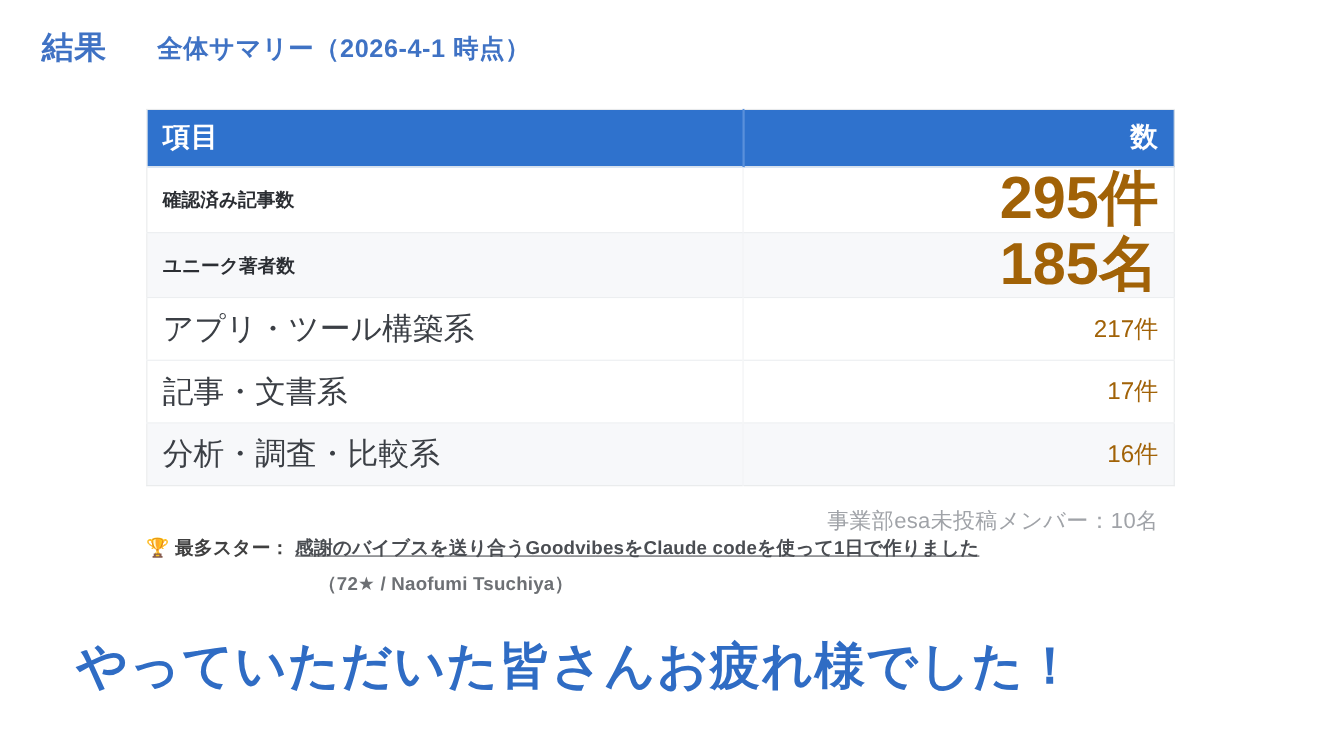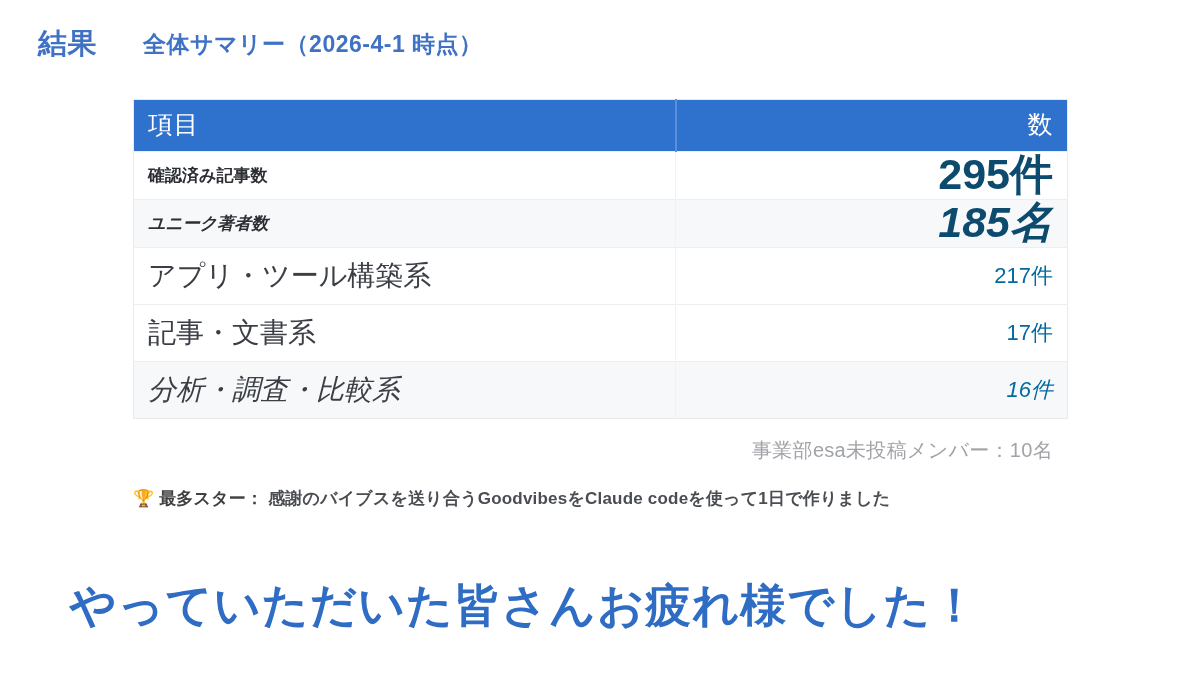"項目" .summary-table thead th { font-weight: 400 -> 700 }
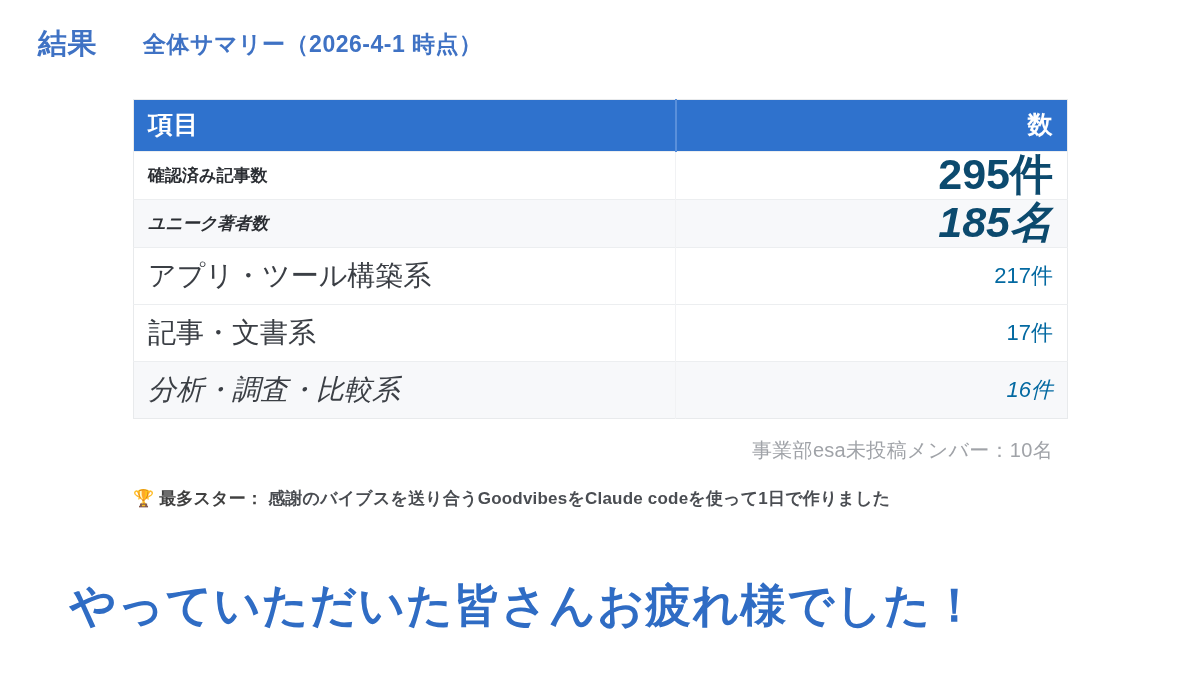"295件" tr.row-hero td.cell-count { color: #0c4a6e -> #a16207; font-size: 43px -> 54px }
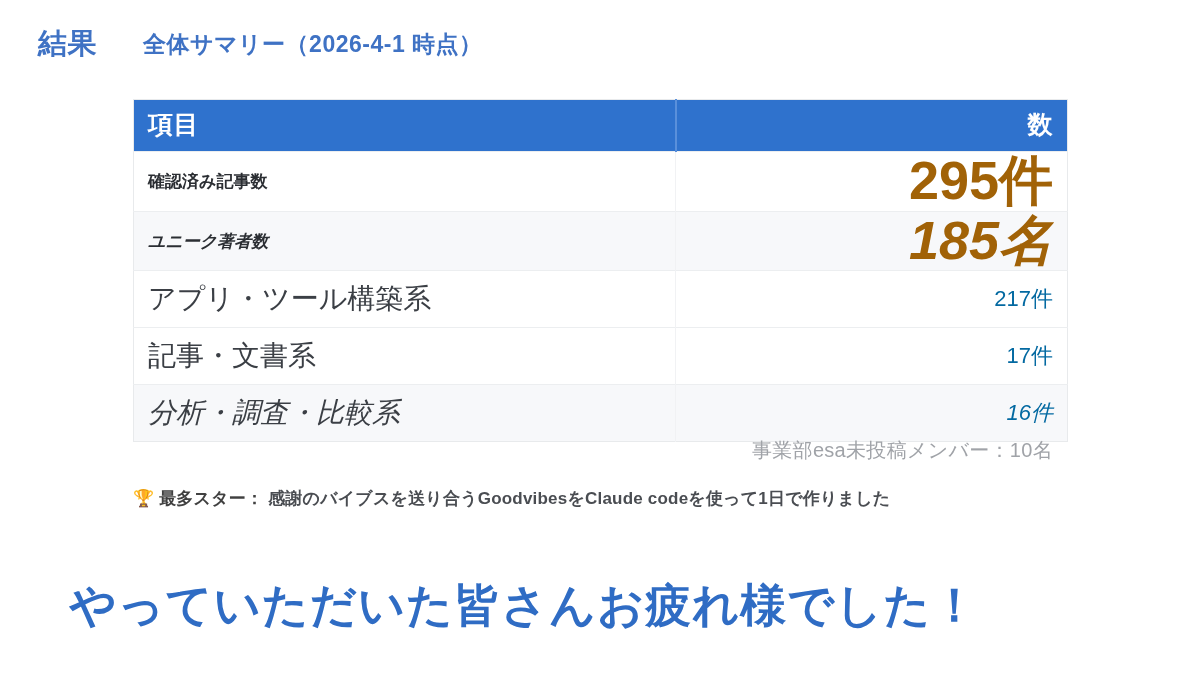"ユニーク著者数" .summary-table tbody tr.alt td { font-style: italic -> none }
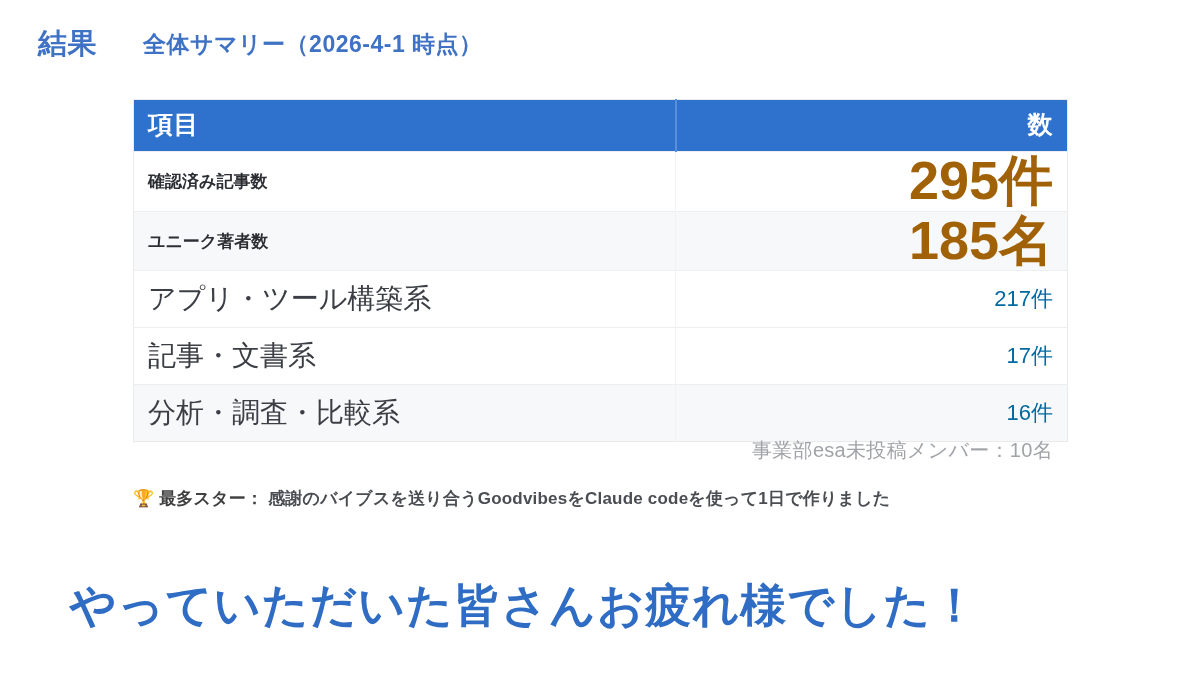"217件" tr.row-normal td.cell-count { color: #0369a1 -> #a16207 }
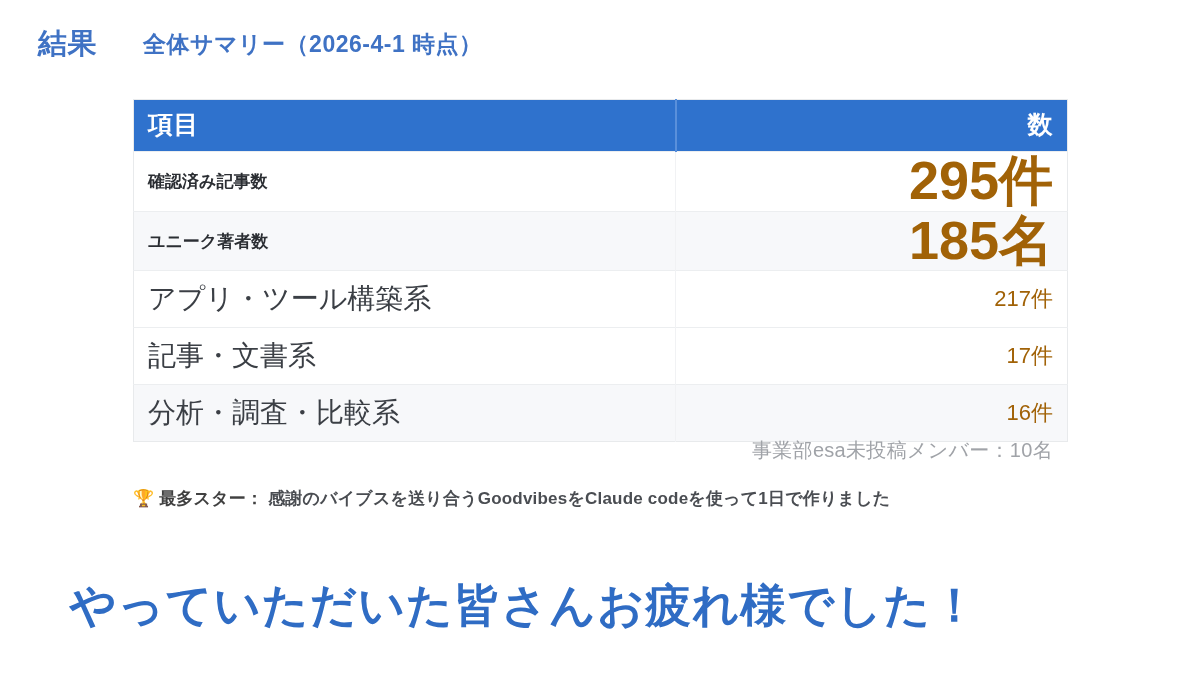"事業部esa未投稿メンバー：10名" .table-note { top: 437px -> 460px }
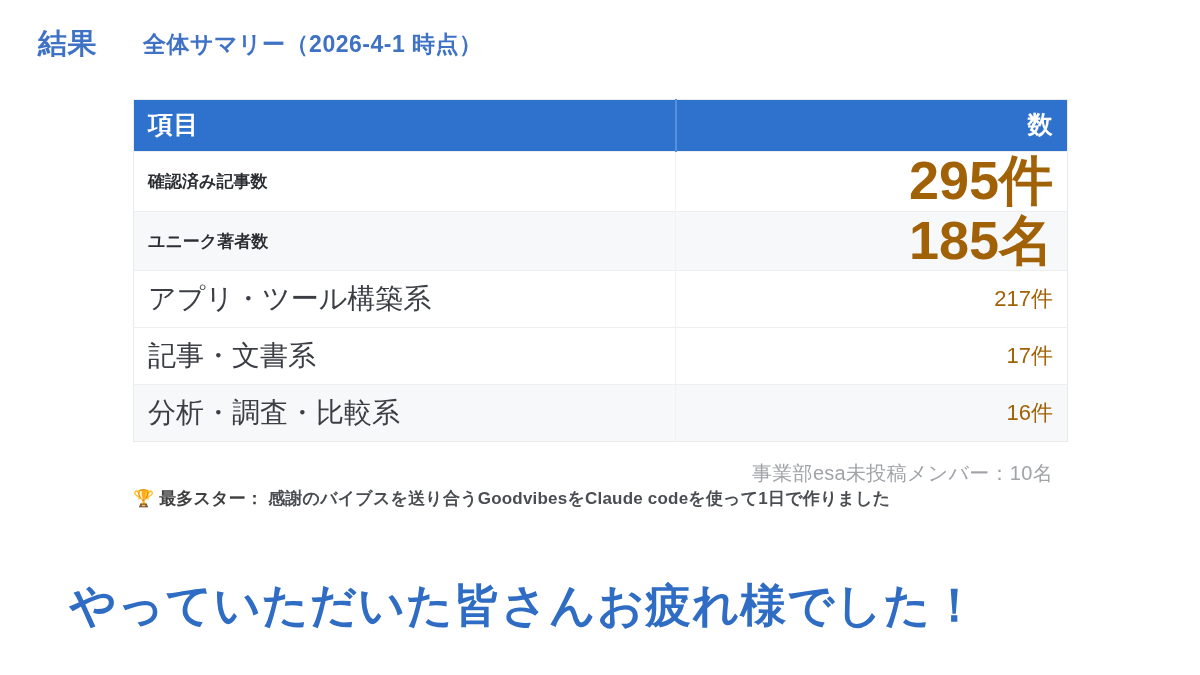"感謝のバイブスを送り合うGoodvibesをClaude" .award-title { text-decoration: none -> underline }
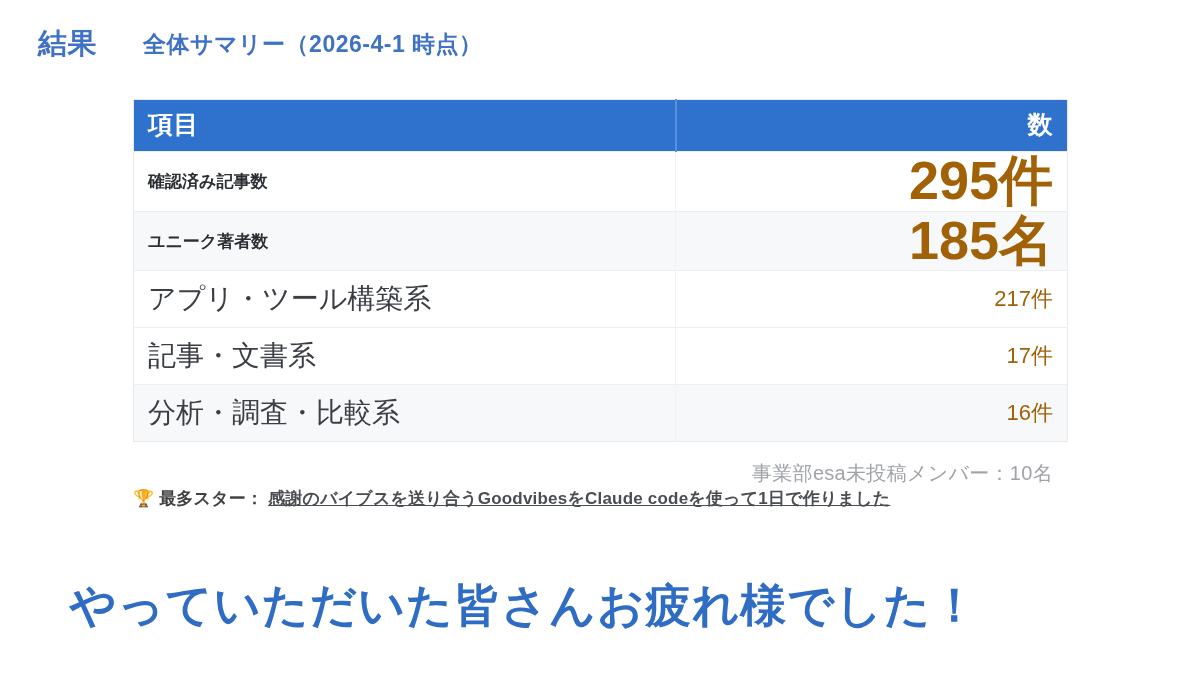"（72★ / Naofumi Tsuchiya）" div.award-line2 { html: none -> <div>（72★ / Naofumi Tsuchiya）</div> }
